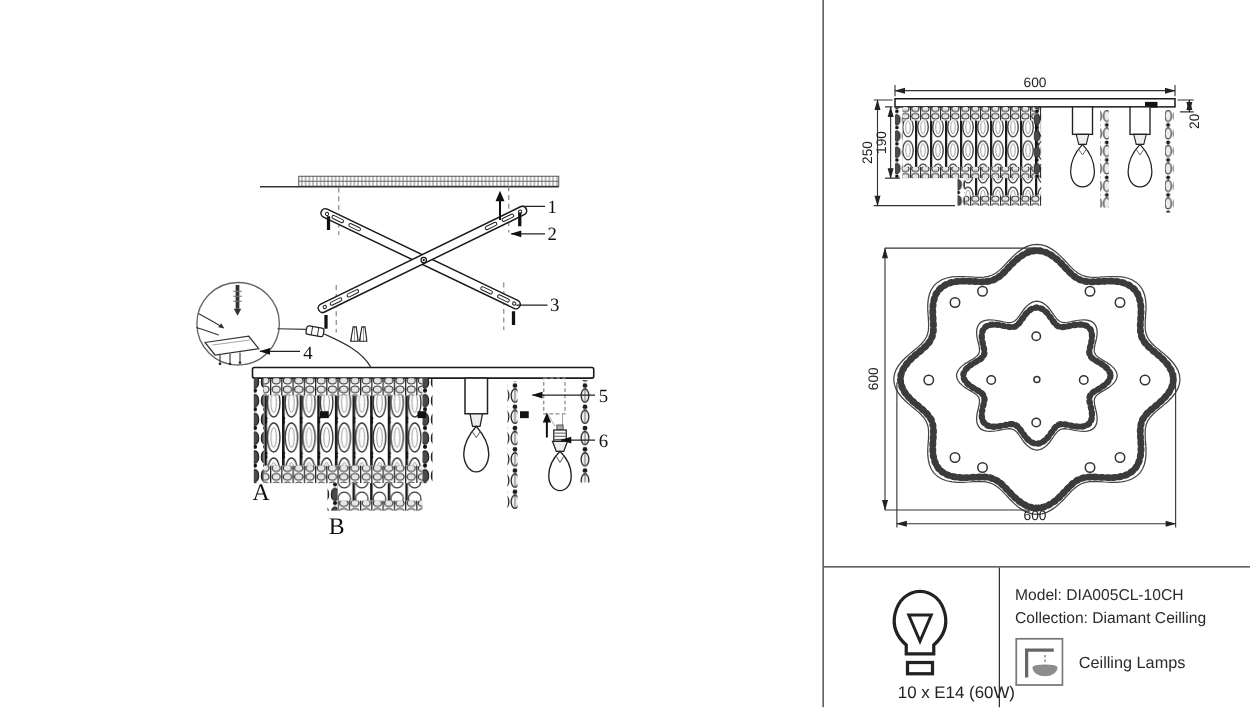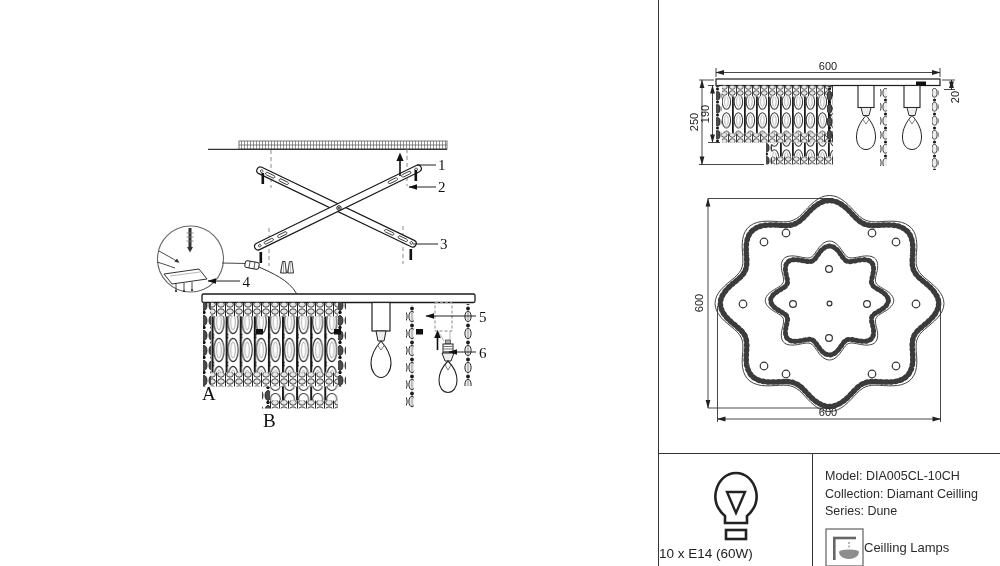"Model: DIA005CL-10CH" .spec-right { left: 153px -> 140px }
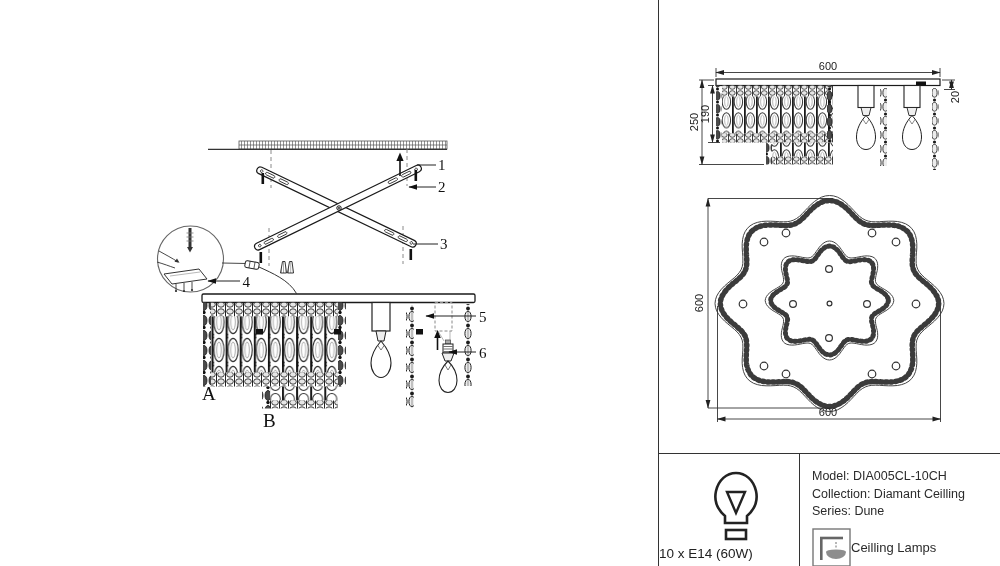"Series: Dune" div.spec-line { html: <div><span>Series:</span> <span>Dune</span></div> -> none }
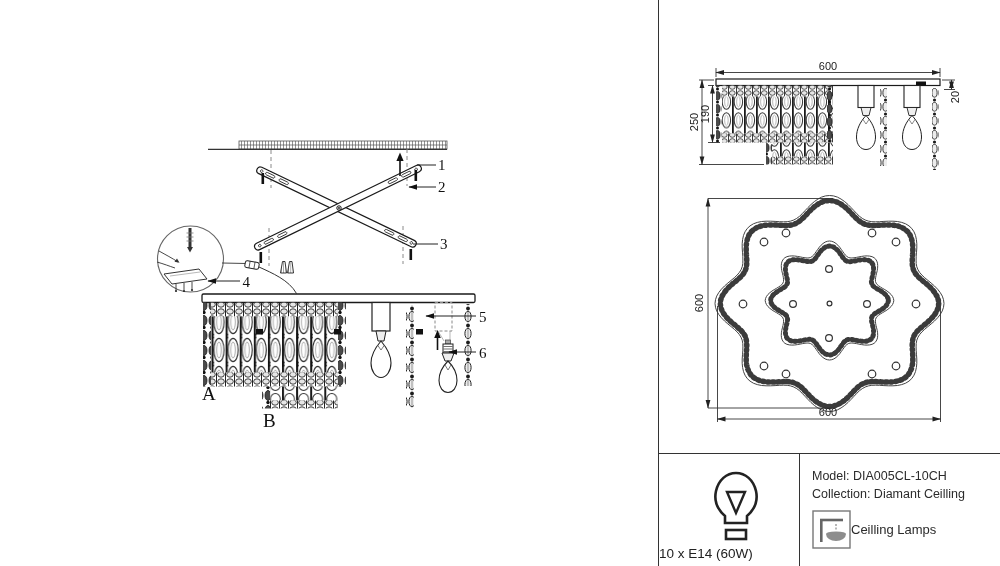"Ceilling Lamps" .cat-label { margin-left: none -> 12px }
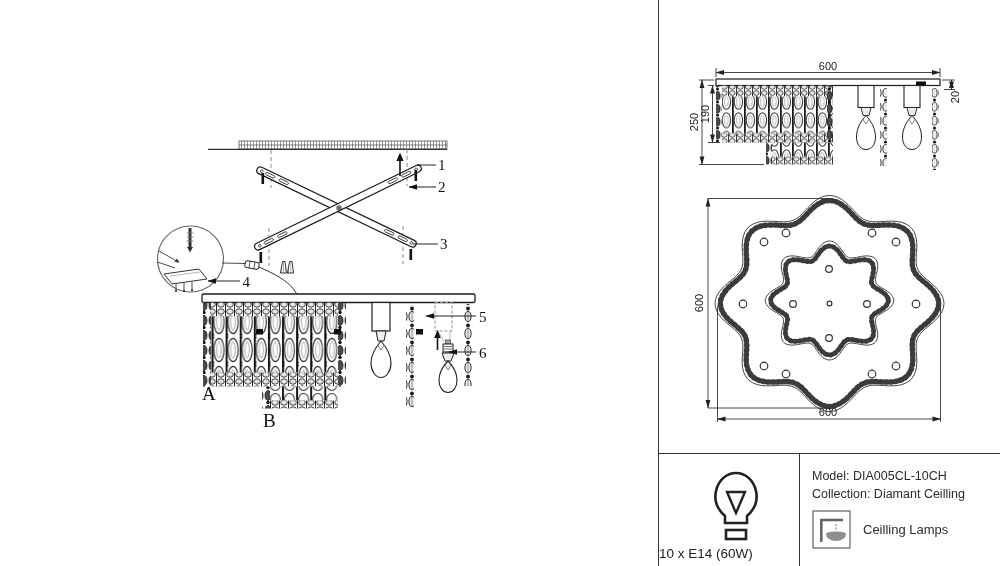"10 x E14 (60W)" .spec-left { text-align: left -> right }
